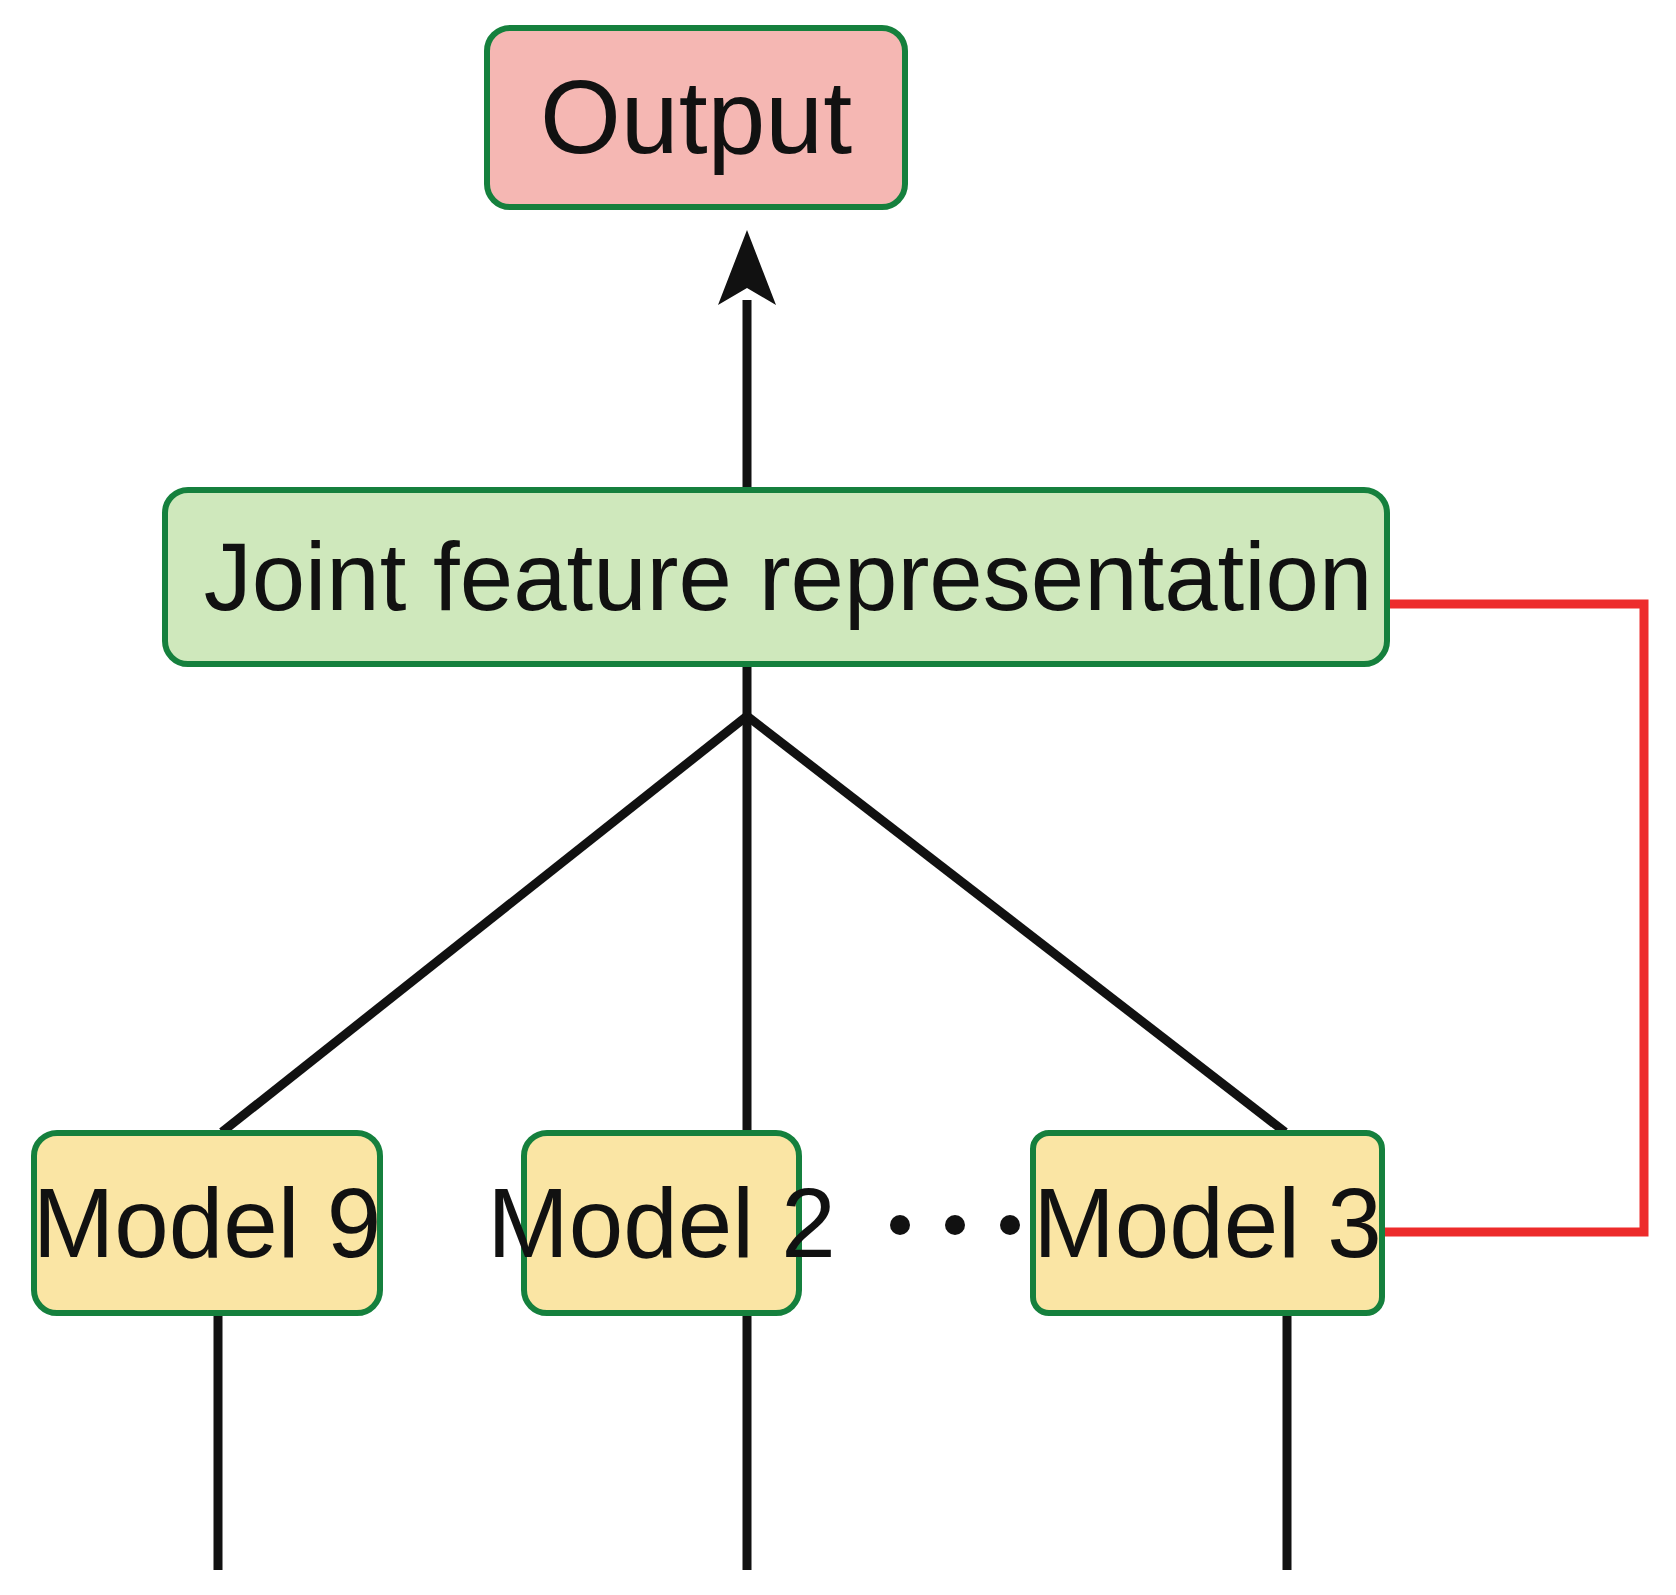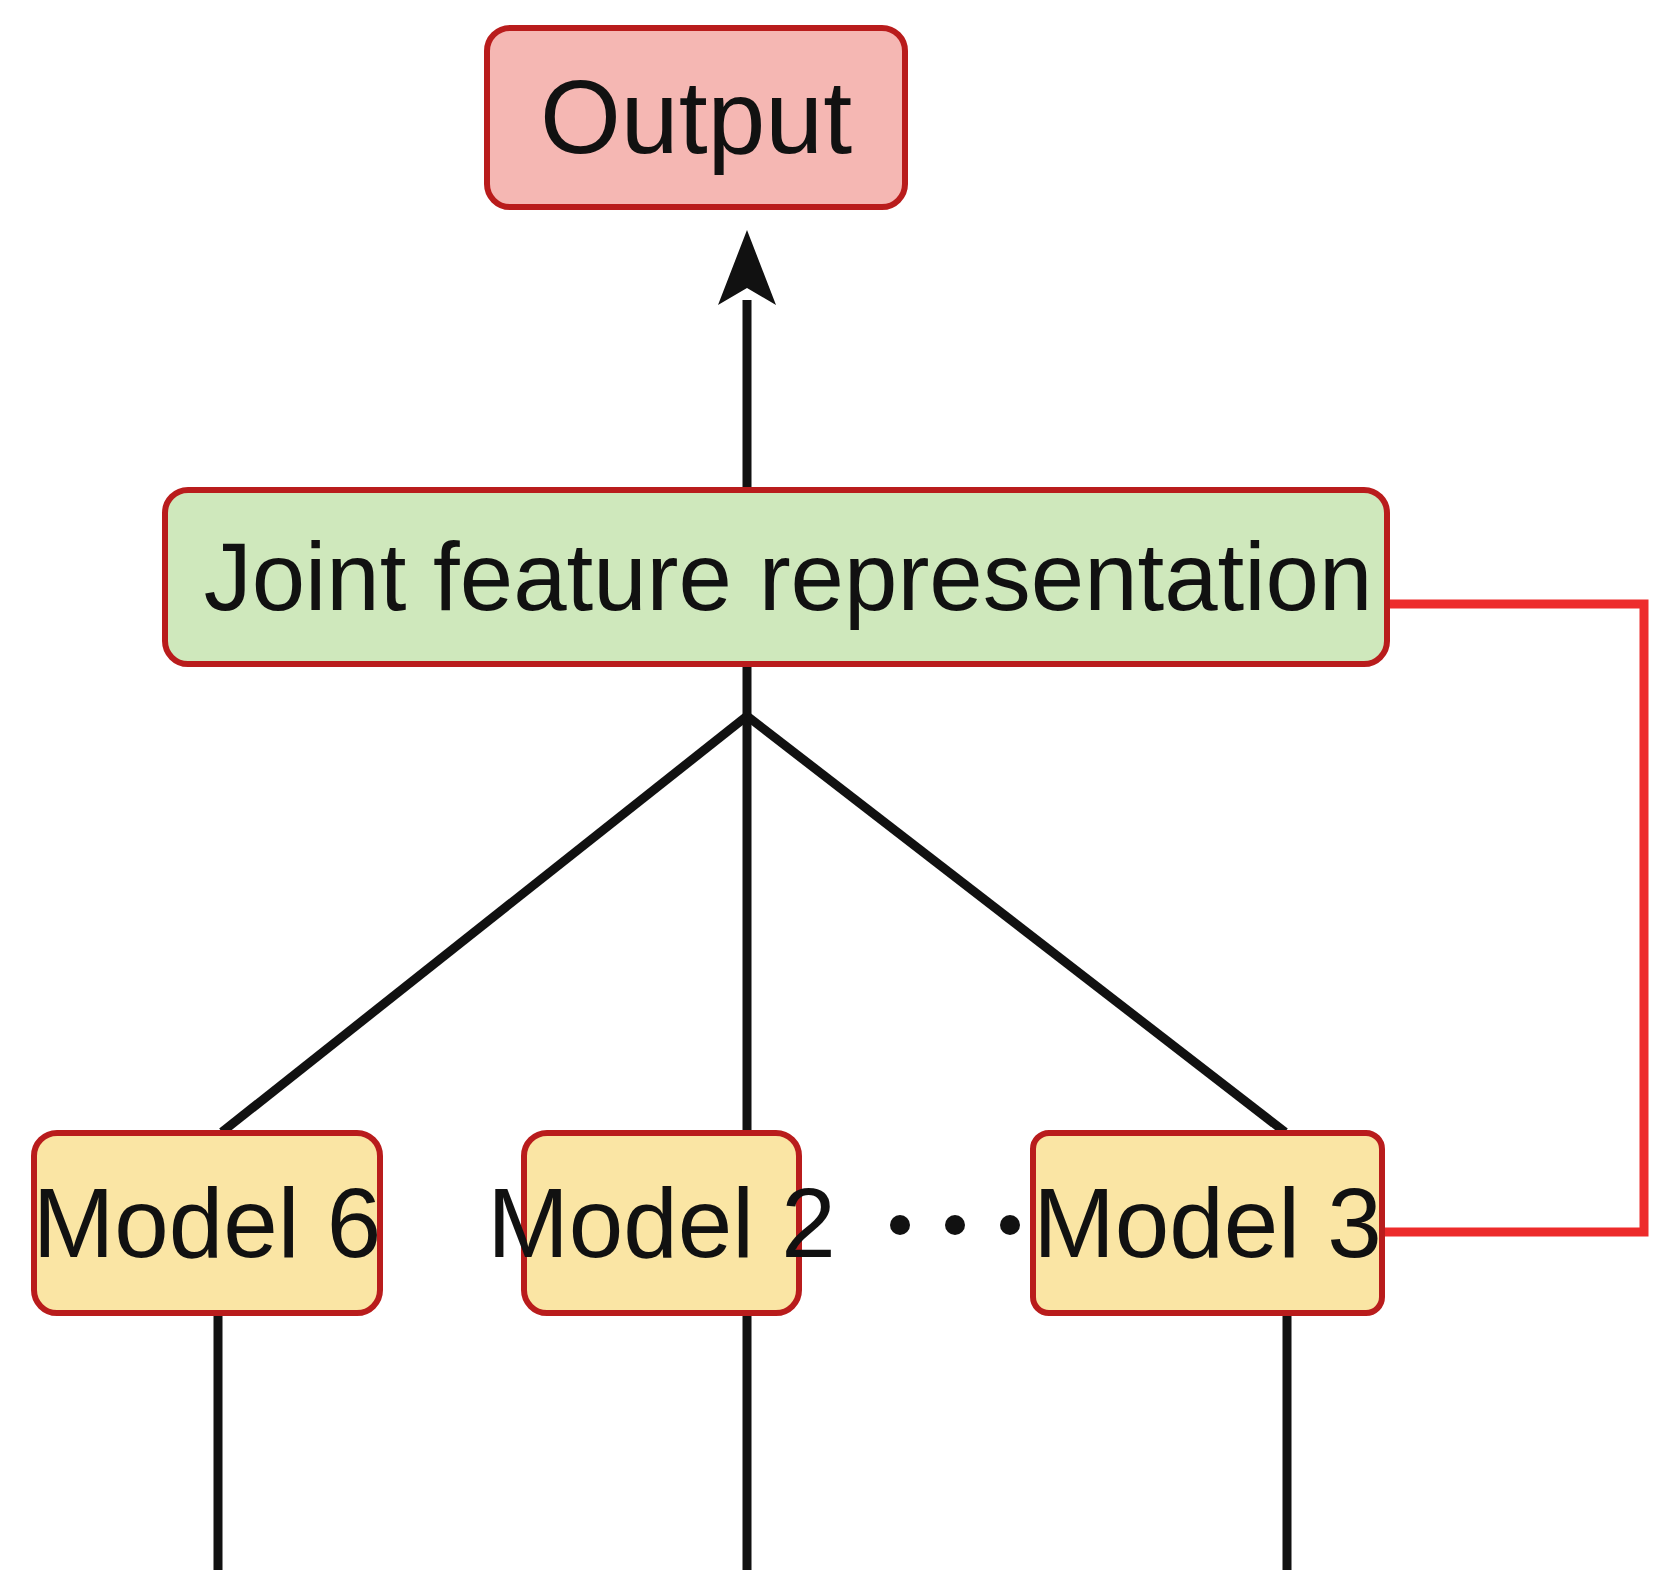"Output" .node { border: 6px solid #b91c1c -> 6px solid #15803d }
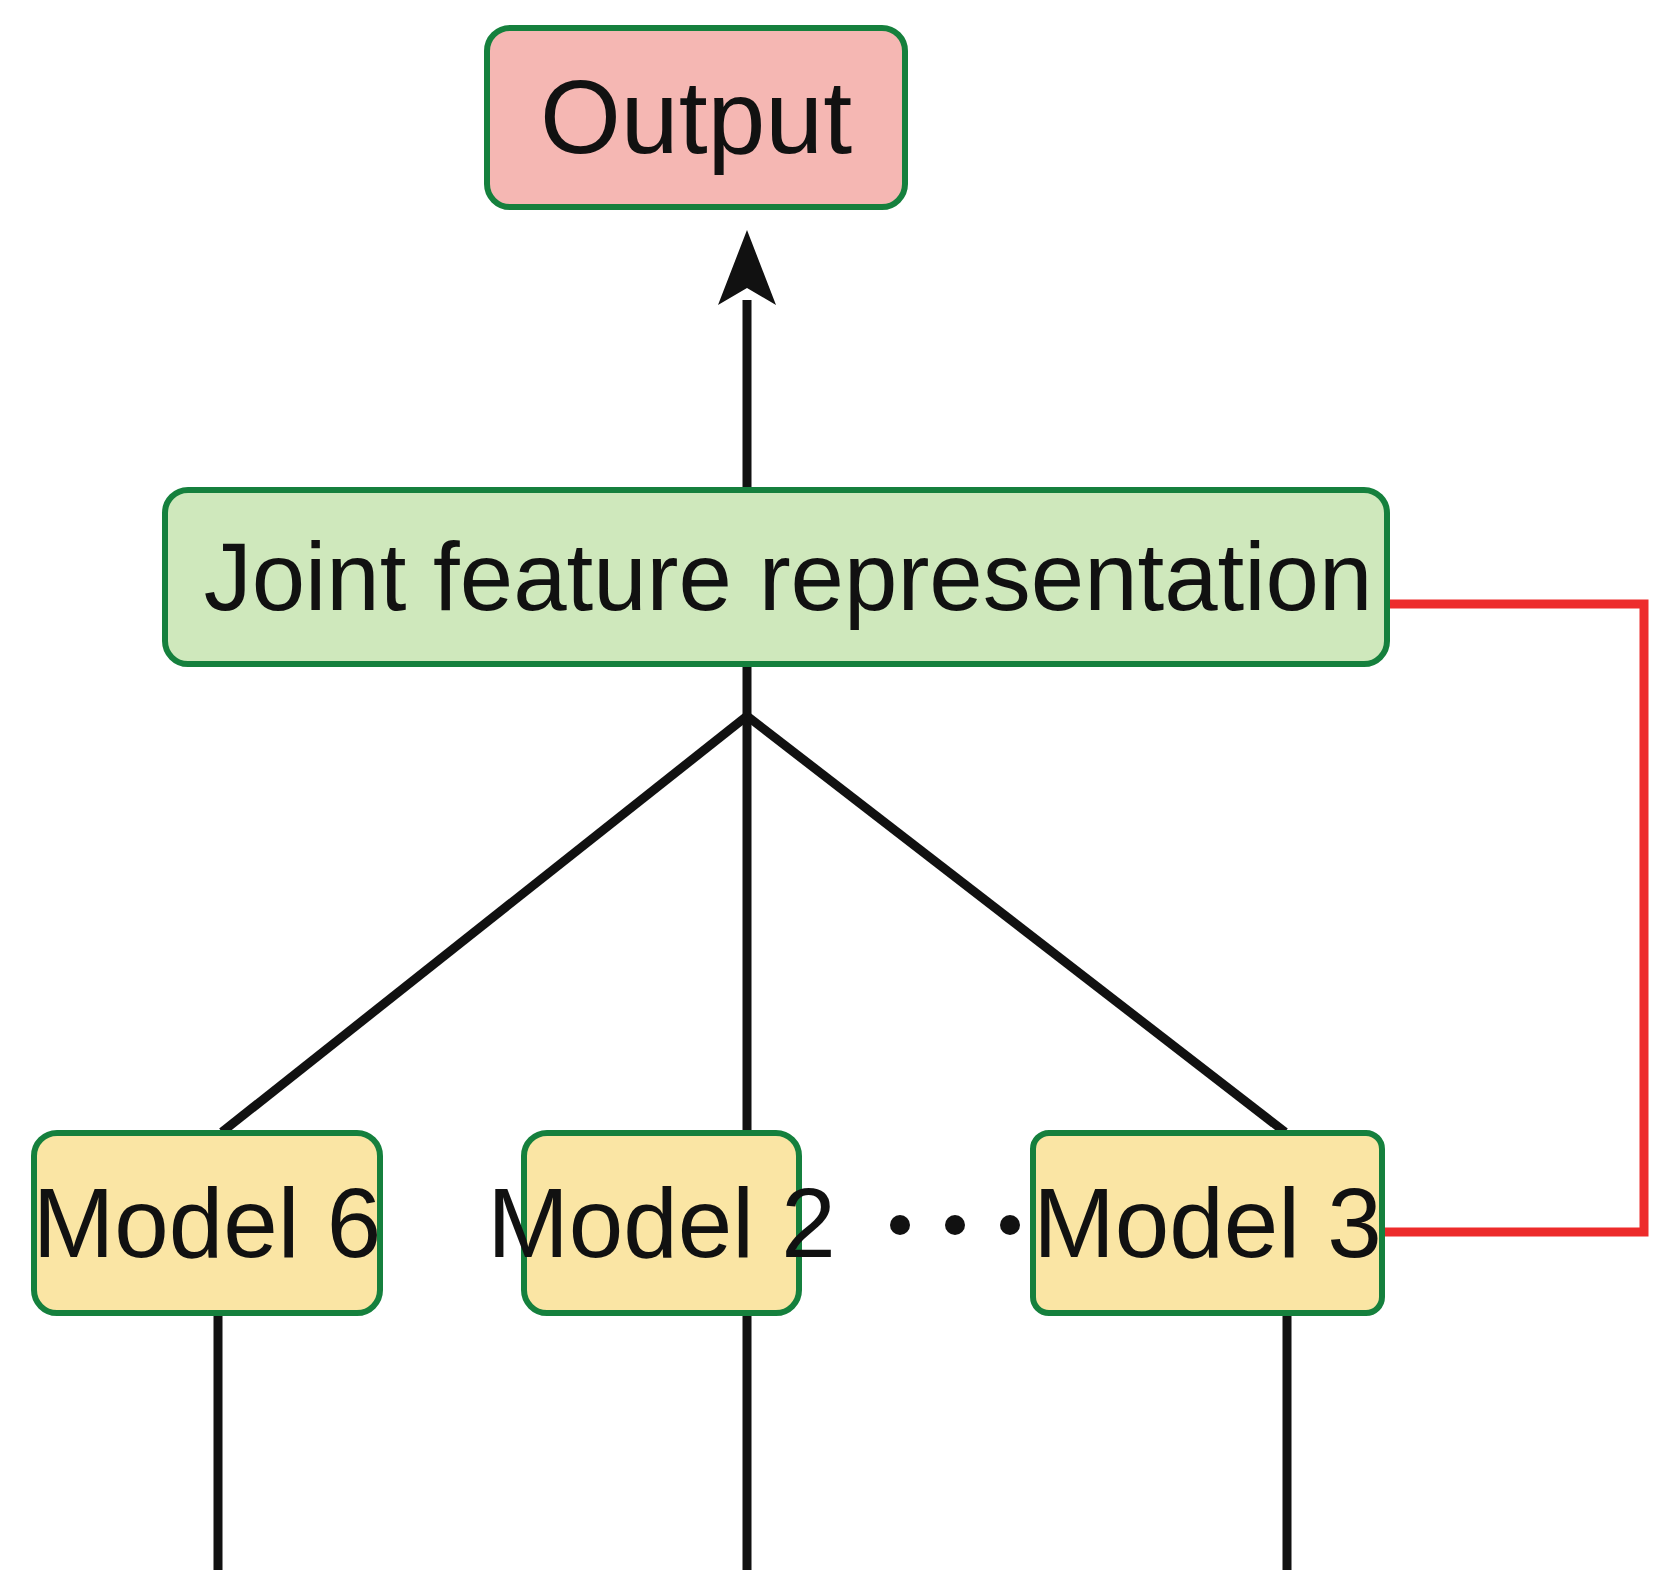"Model 6" div.node { text: 6 -> 9 }
